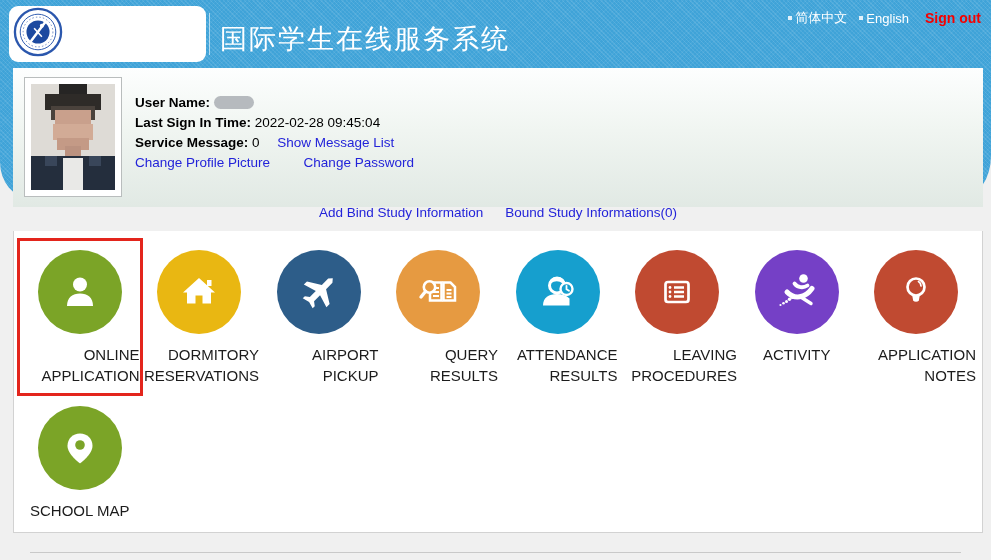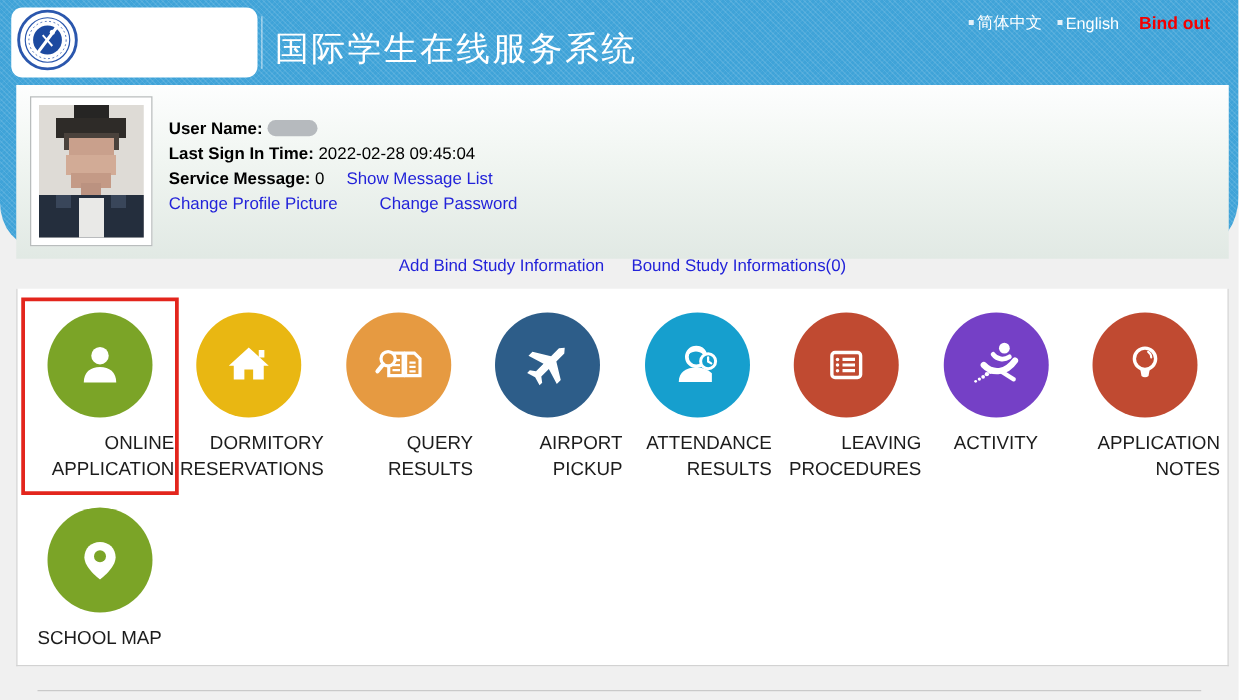"简体中文" .lang-bar { right: 23px -> 10px }
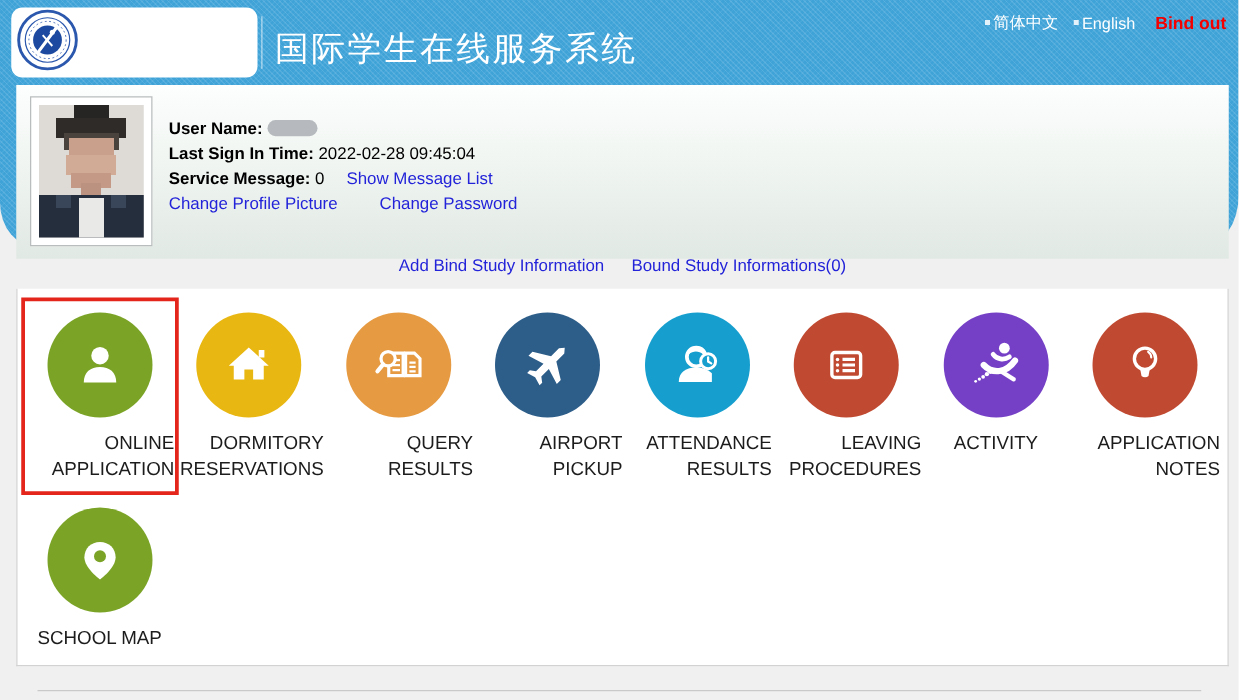"Bind out" span.sign-out { text: Bind -> Sign }
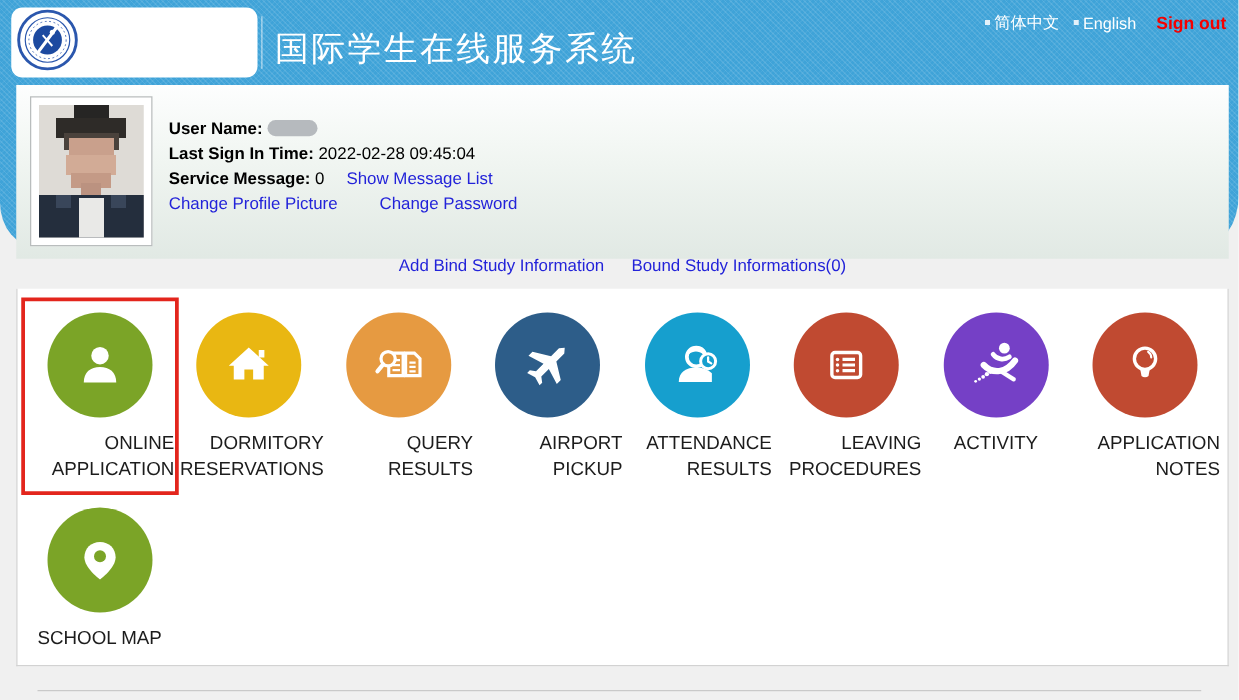"QUERY RESULTS" div.tile { order: before "AIRPORT PICKUP" -> after "AIRPORT PICKUP" }
